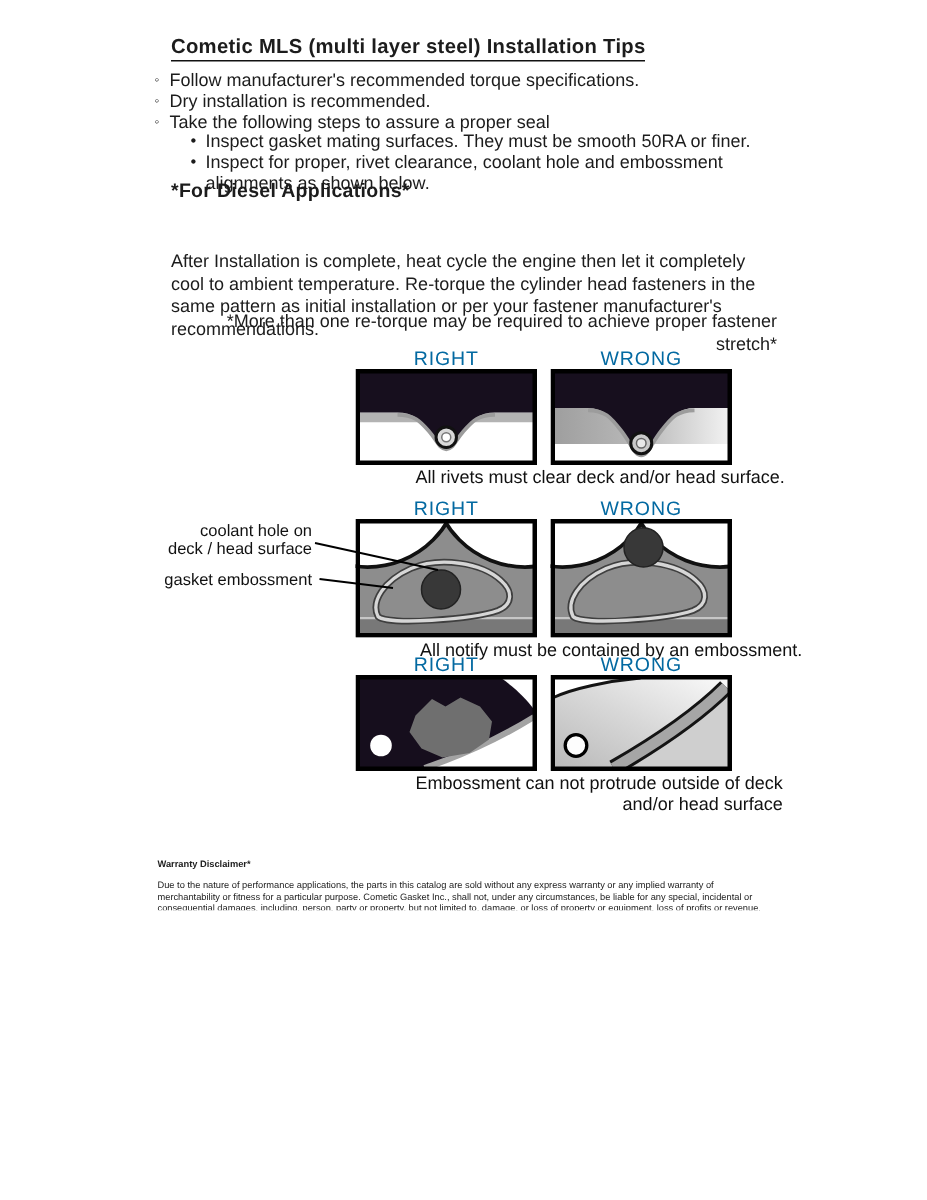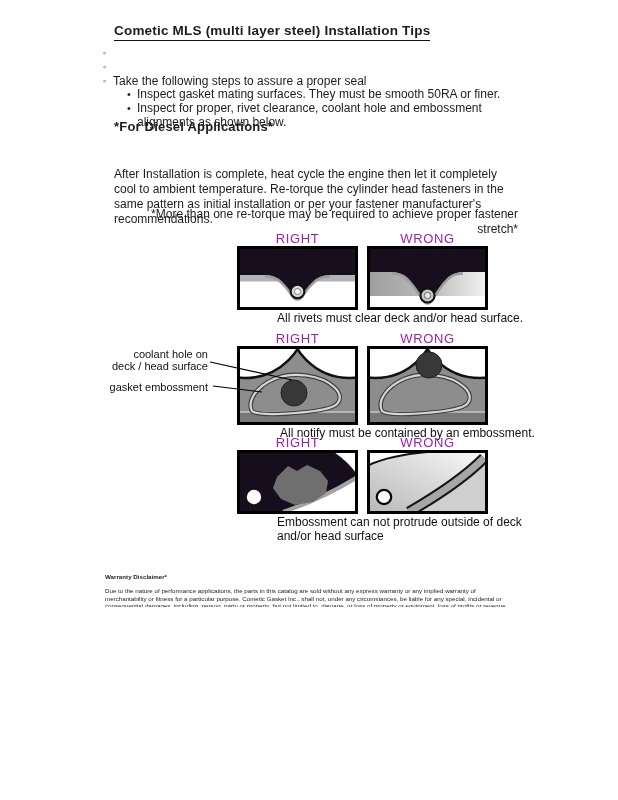"Follow manufacturer's recommended torque" span { html: none -> <span>Follow manufacturer's recommended torque specifications.</span> }
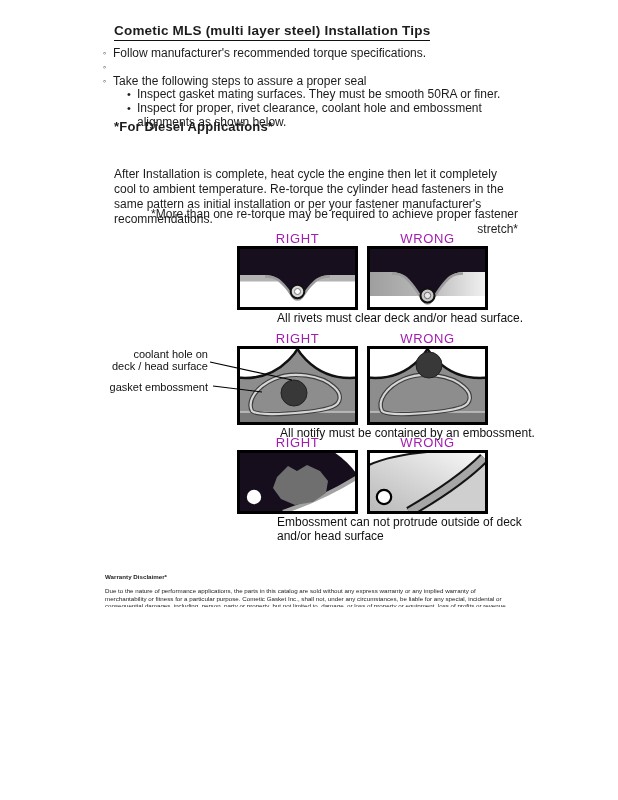"Dry installation is recommended." span { html: none -> <span>Dry installation is recommended.</span> }
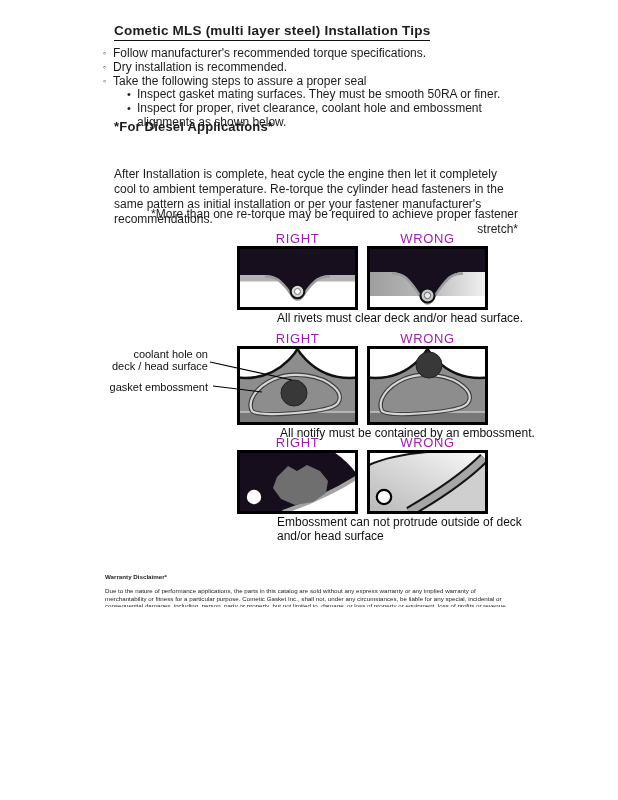"RIGHT" .dlabel { color: #a21caf -> #0369a1 }
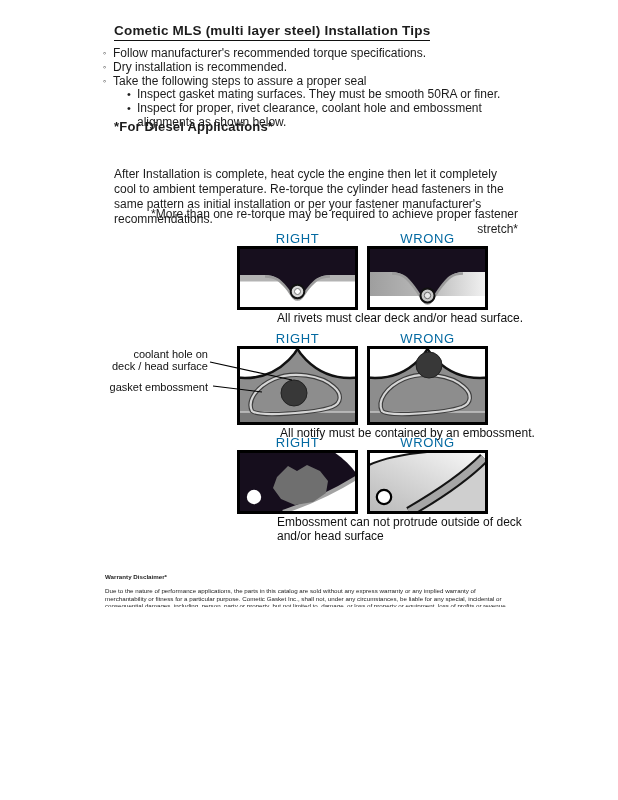"Embossment can not protrude outside" .pre { text-align: none -> right }
